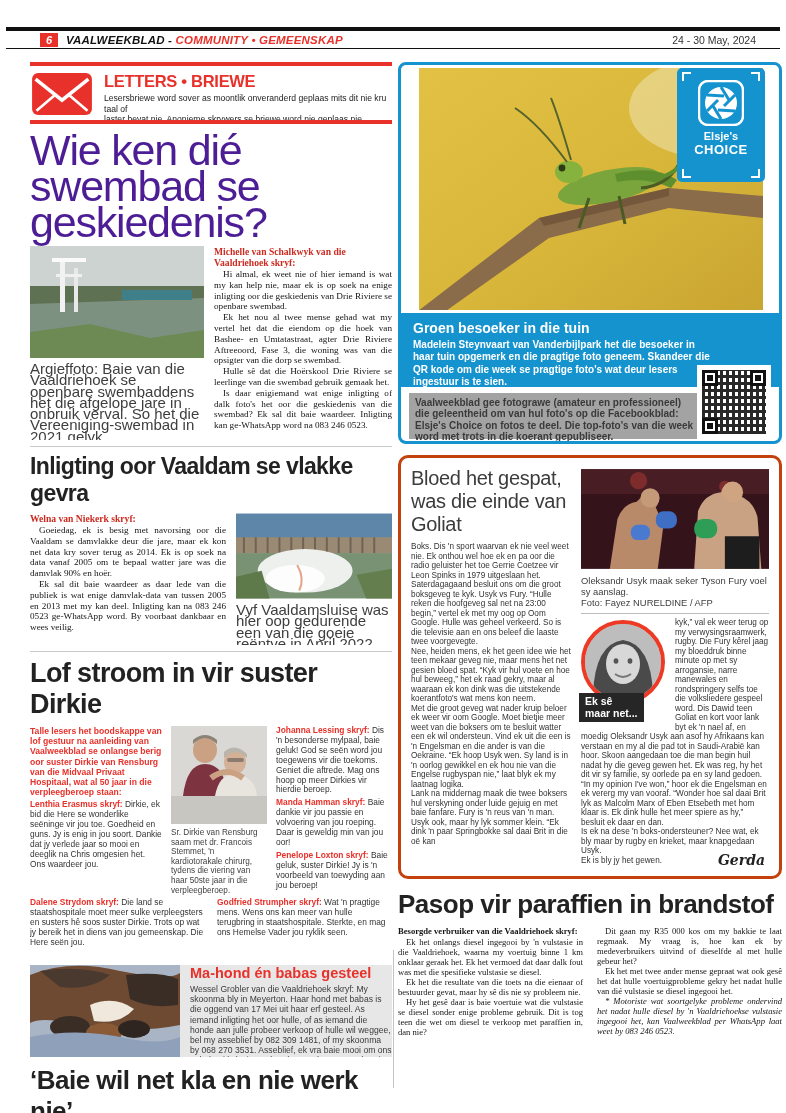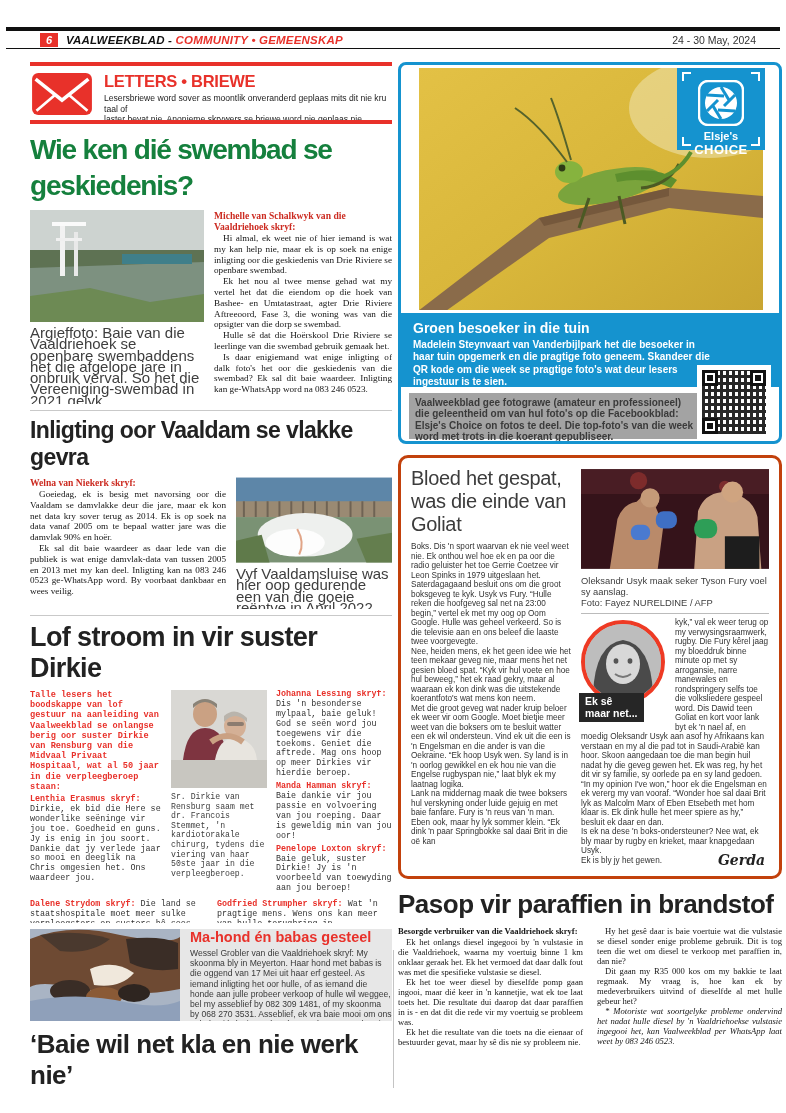"Wie ken dié swembad se" .hl-xl { color: #15803d -> #4c1d95; font-size: 28px -> 43px; font-weight: bold -> normal }
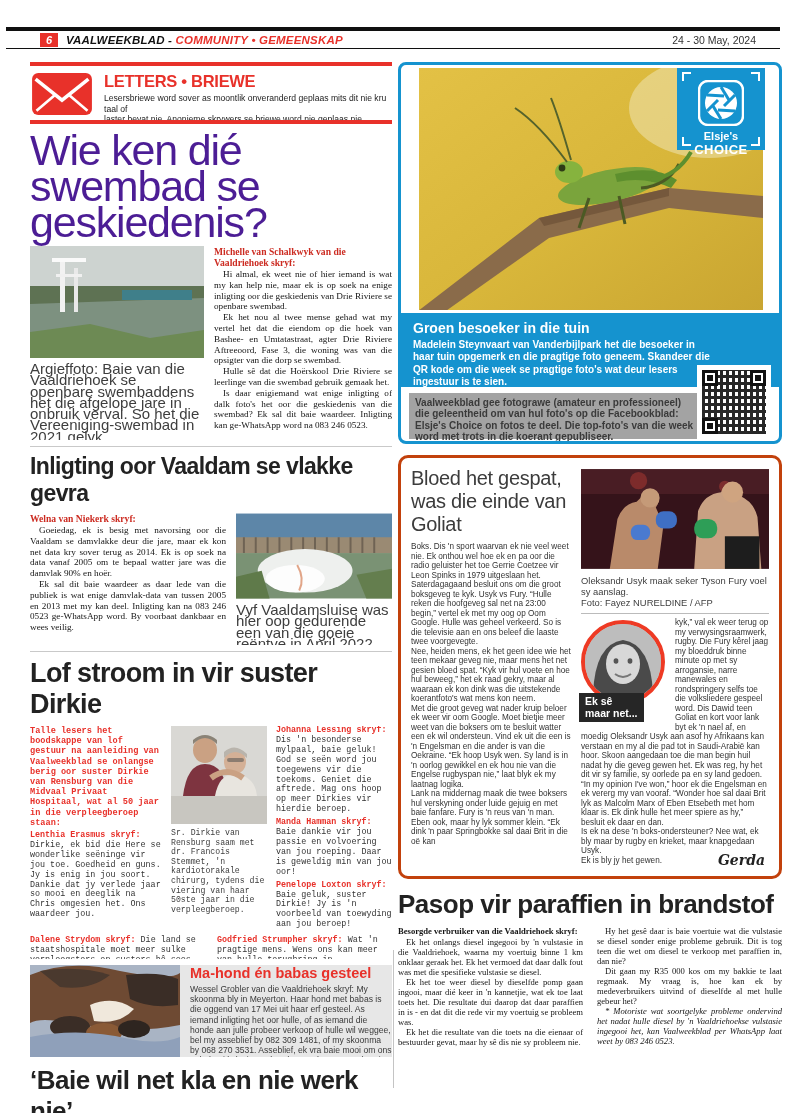"Elsje's" .elsje-badge { border-radius: 0 -> 5px; height: 82px -> 114px }
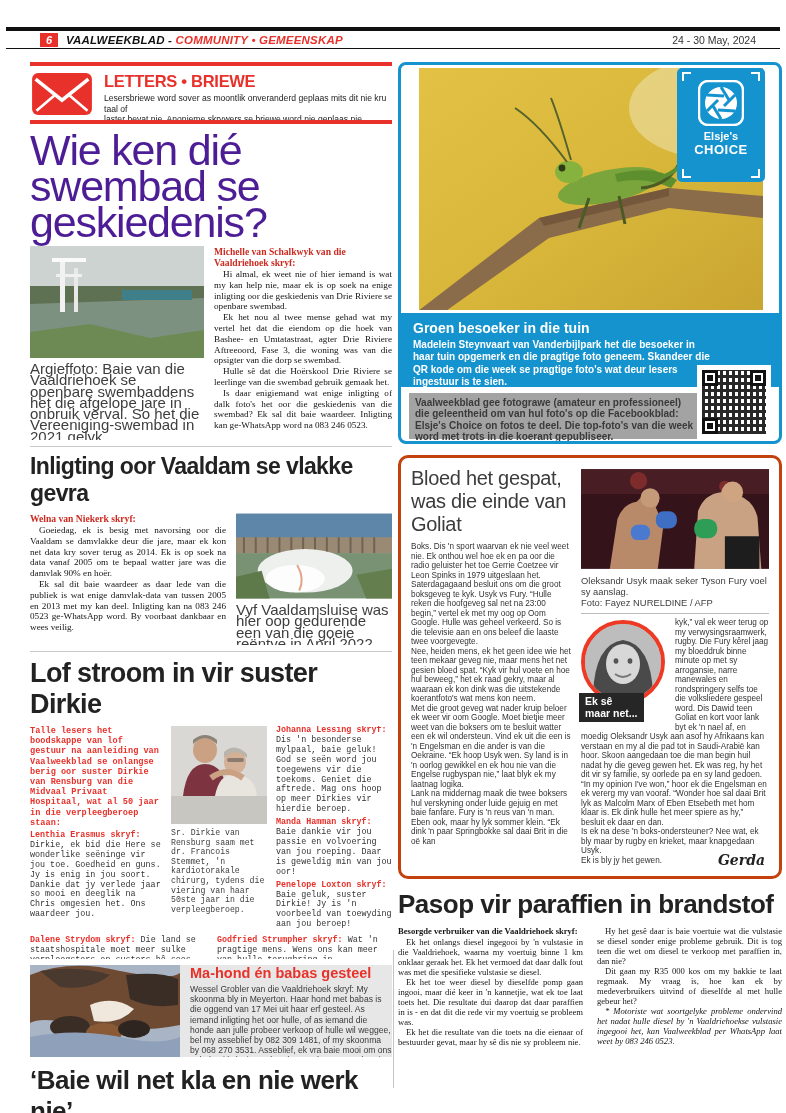"Talle lesers het boodskappe van" .dirkie { font-family: Liberation Mono, monospace -> none }
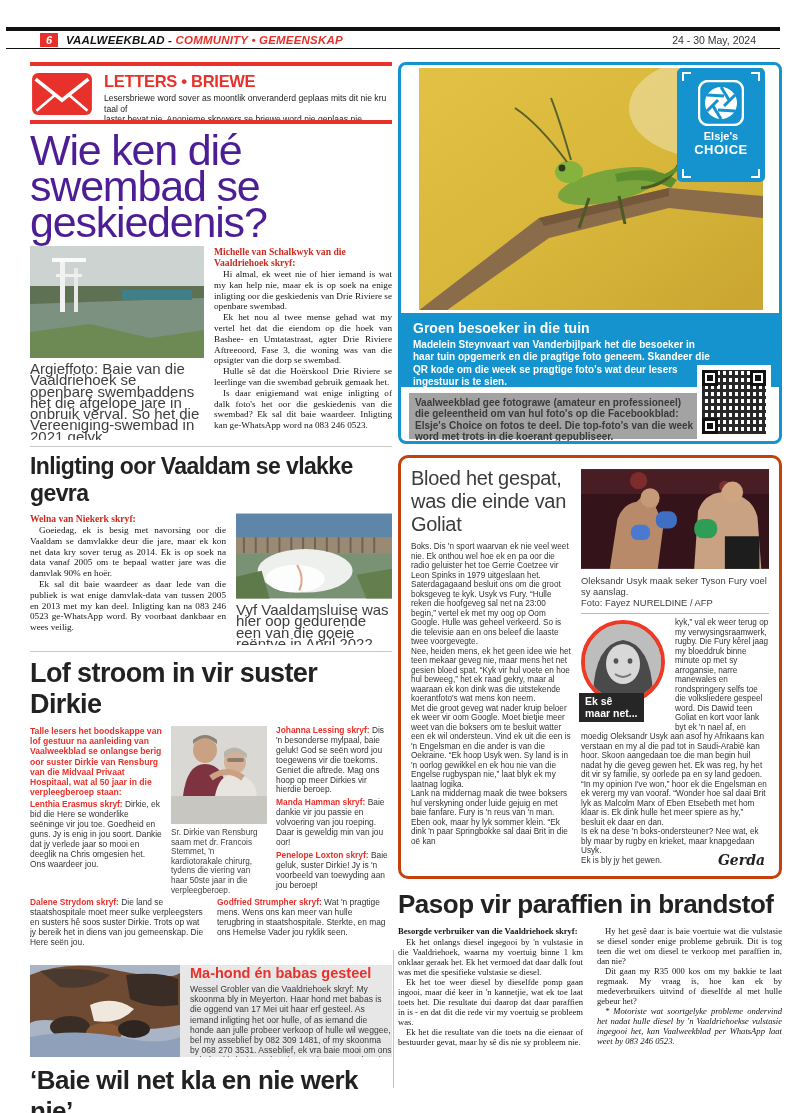"Lank na middernag maak die" p.bx-p { text: Eben -> Usyk }
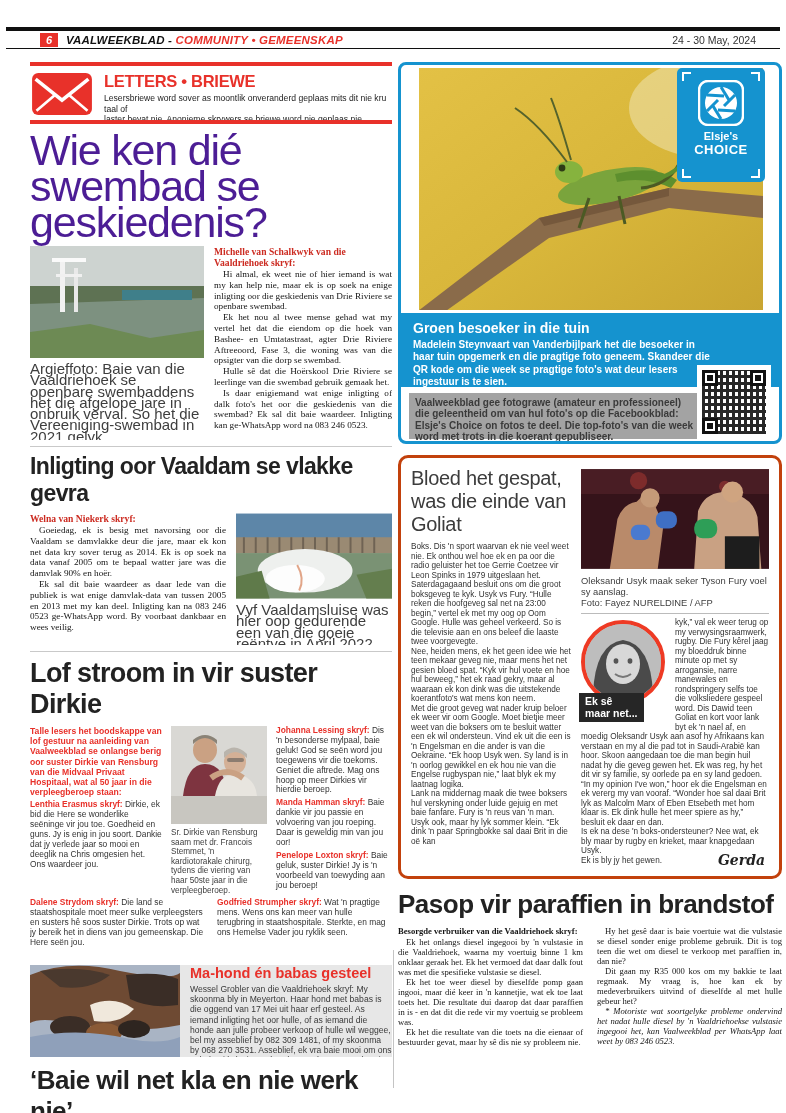"Ek het met twee ander" p.ind { html: none -> <p>Ek het met twee ander mense gepraat wat ook gesê het dat hulle voertuigprobleme gekry het nadat hulle van dié vulstasie se diesel ingegooi het.</p> }
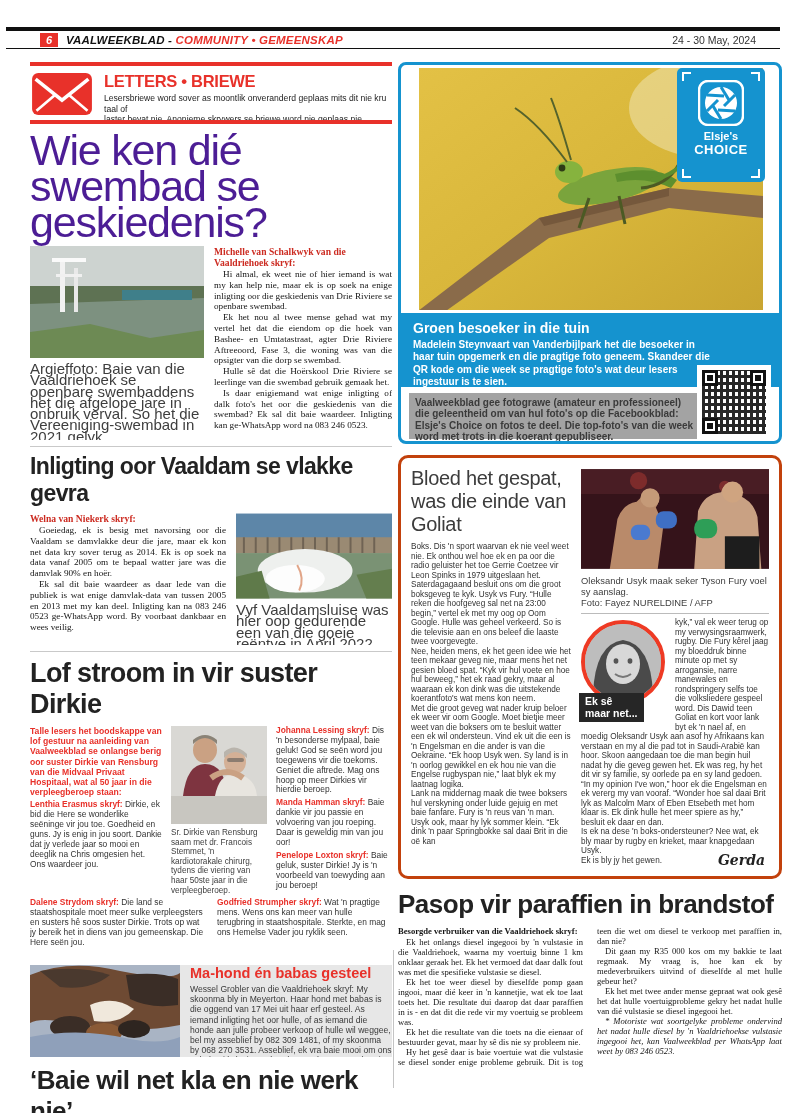"Ek het toe weer diesel" p.ind { html: <p>Ek het toe weer diesel by dieselfde pomp gaan ingooi, maar dié keer in 'n kannetjie, wat ek toe laat toets het. Die resultate dui daarop dat daar paraffien in is - en dat dit die rede vir my voertuig se probleem was.</p> -> none }
